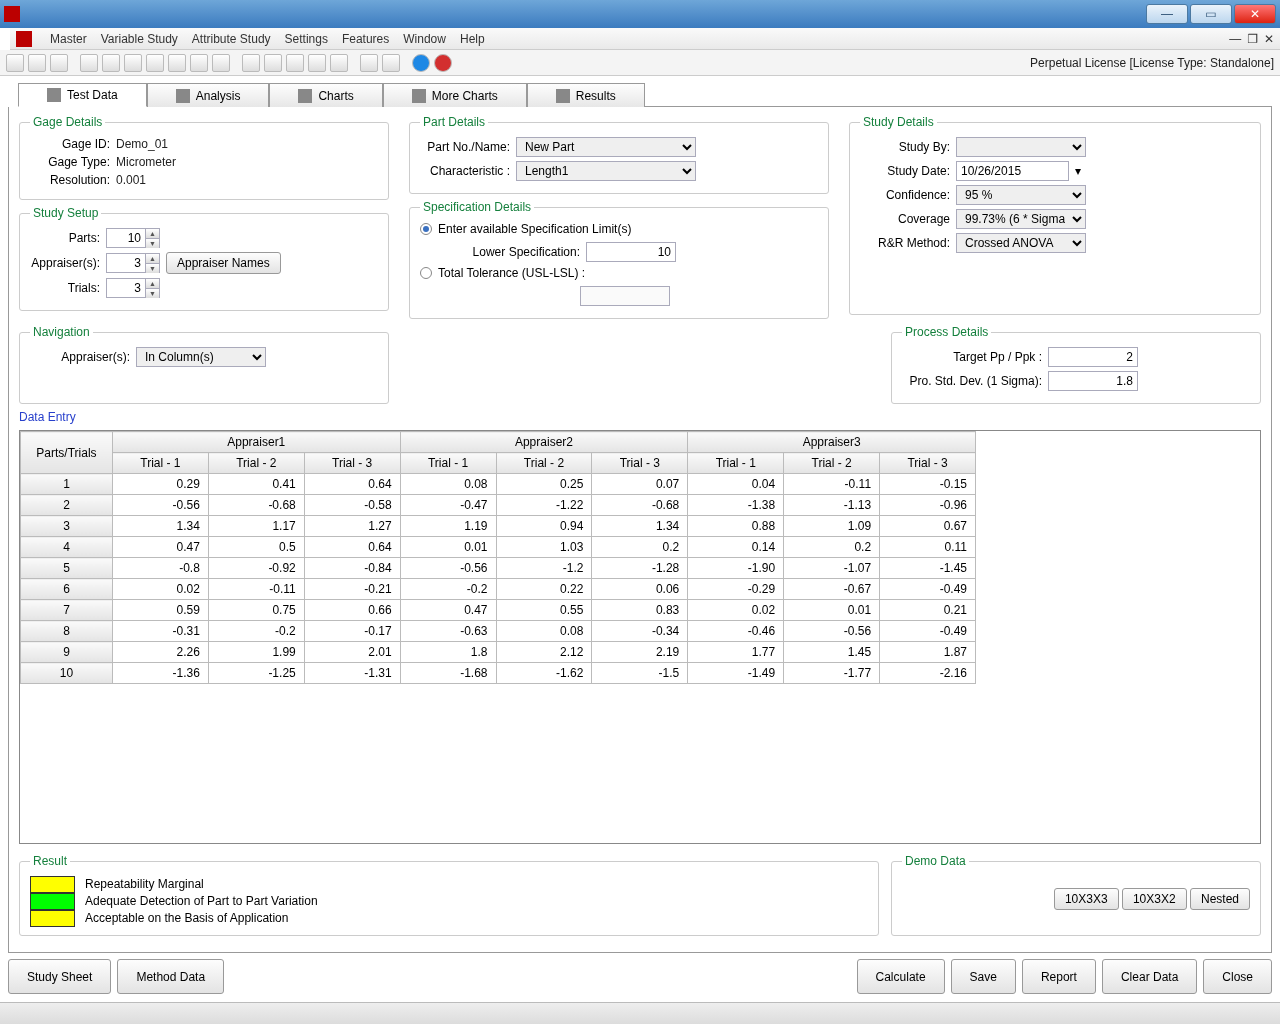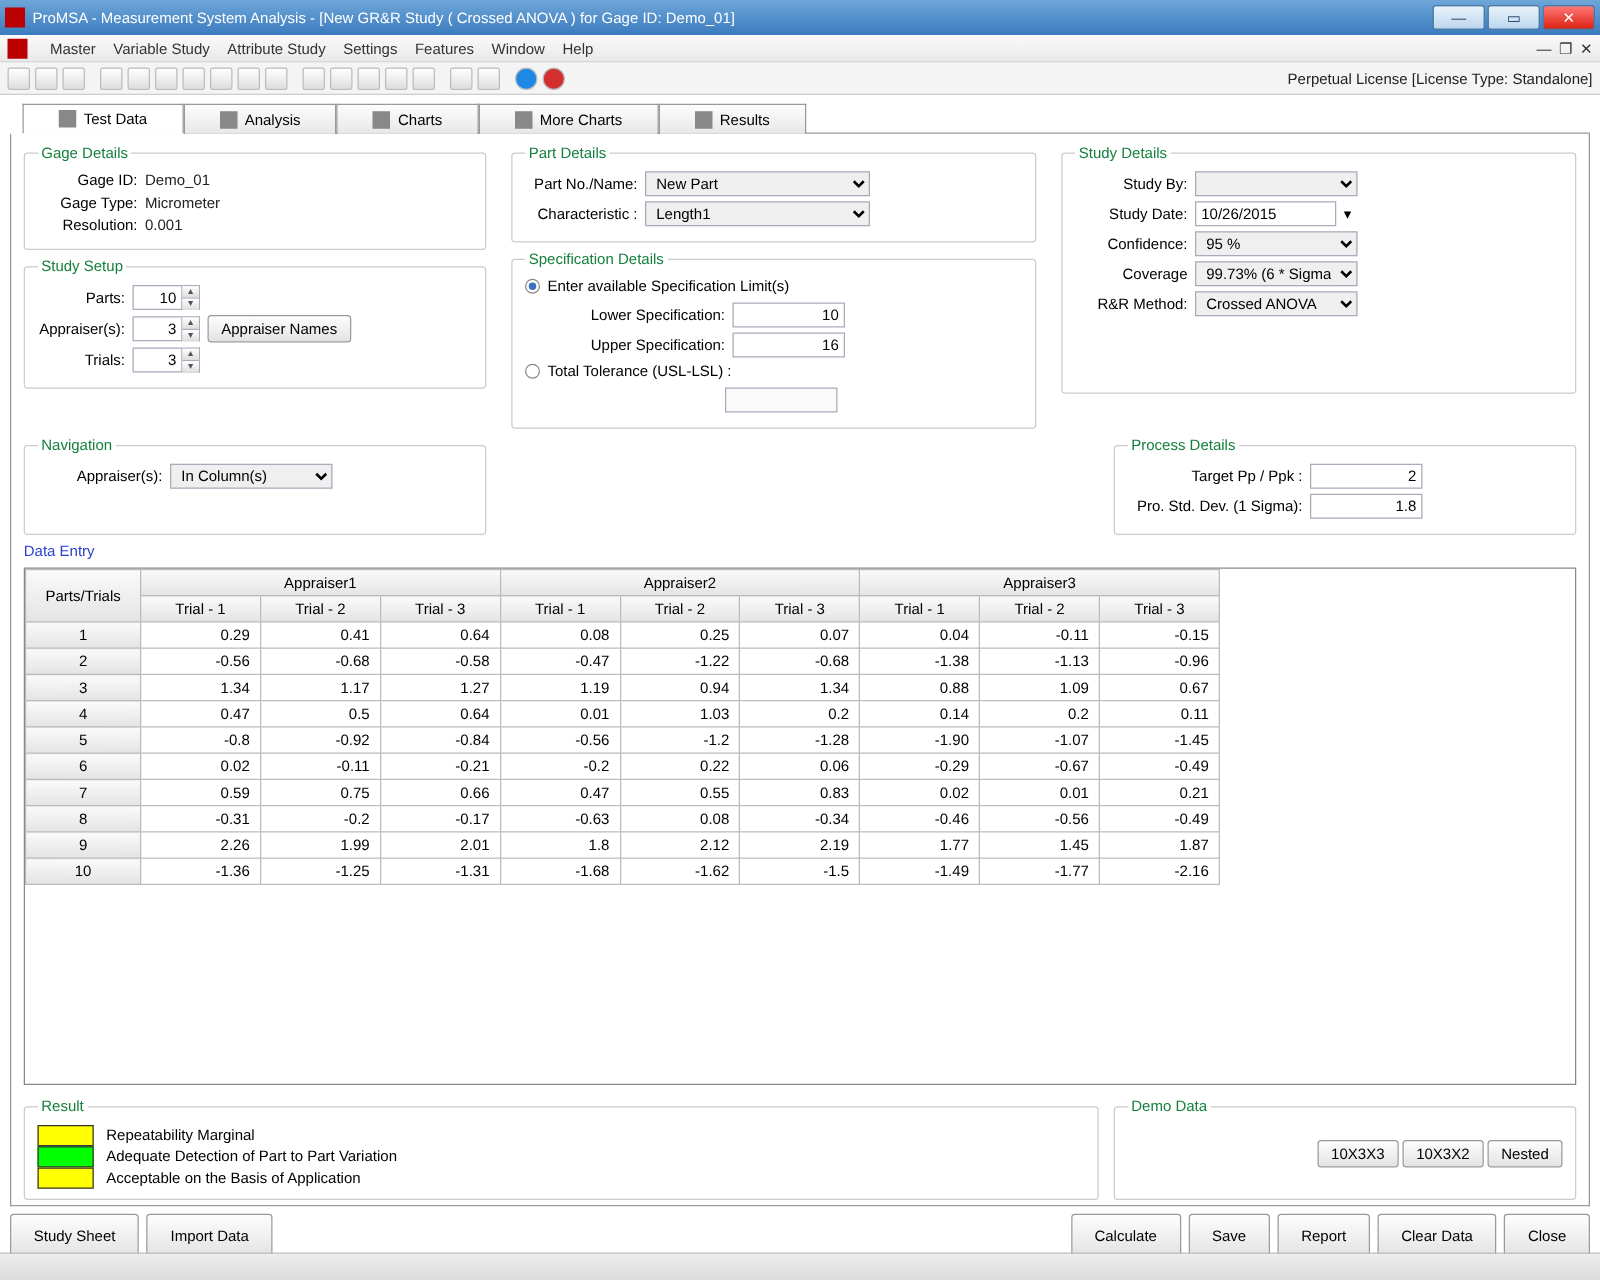"ProMSA - Measurement System Analysis" span { html: <span>ProMSA - Measurement System Analysis - [New GR&amp;R Study ( Crossed ANOVA ) for Gage ID: Demo_01]</span> -> none }
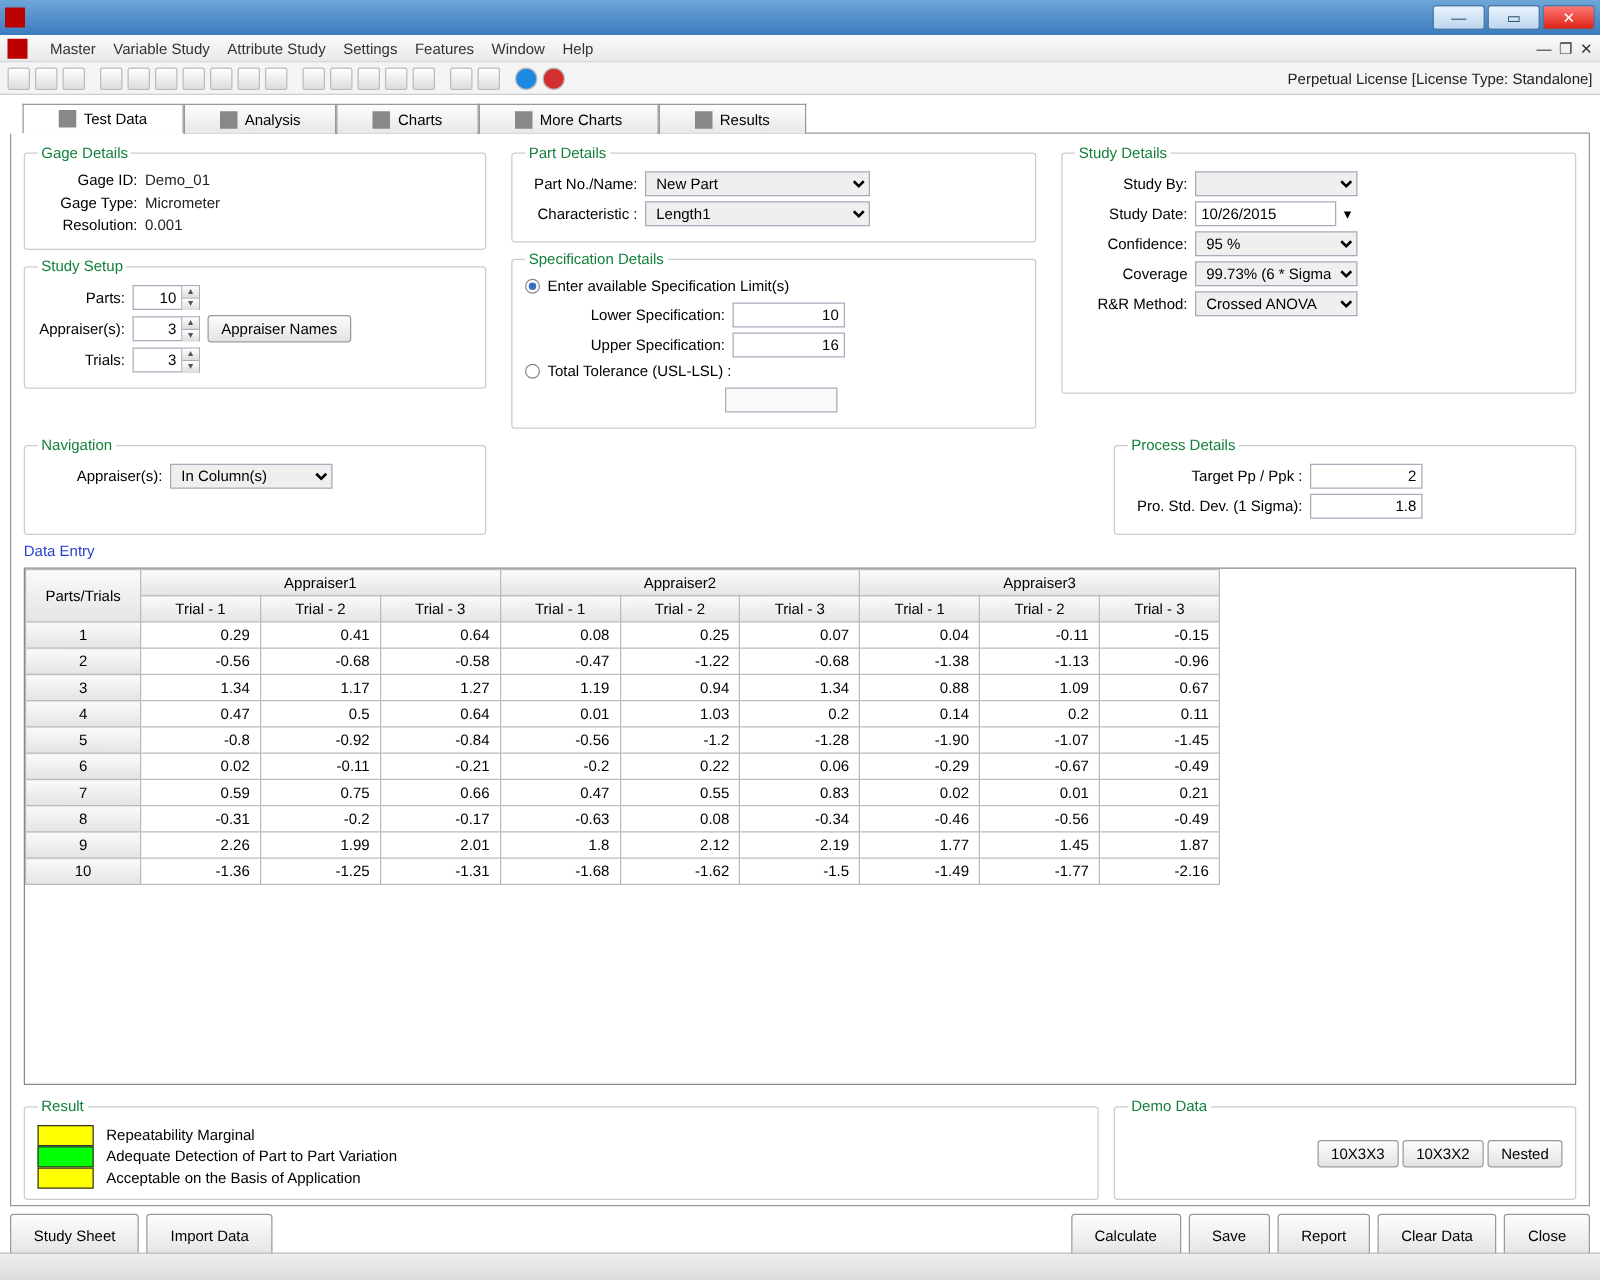"Master" .menubar { margin-left: none -> 10px }
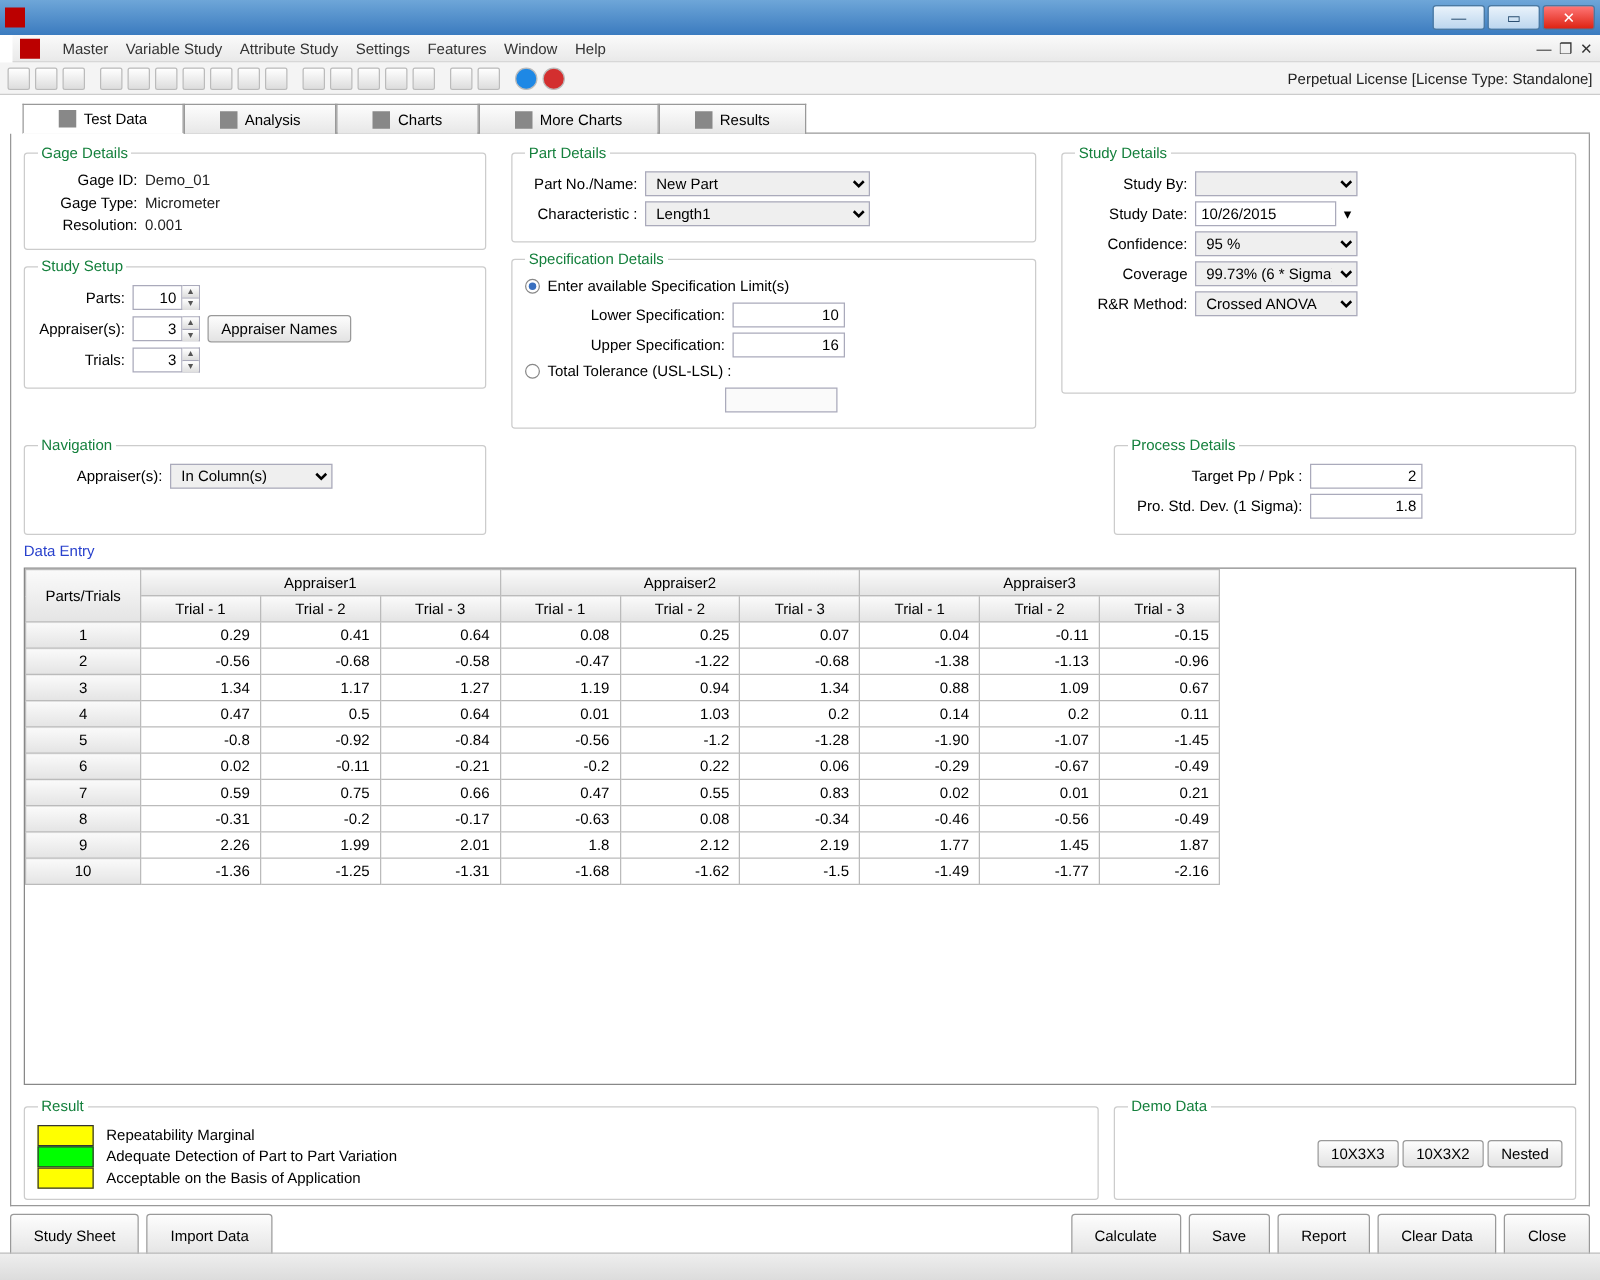"Upper Specification:" div.field { html: <div> <span>Upper Specification:</span> <input> </div> -> none }
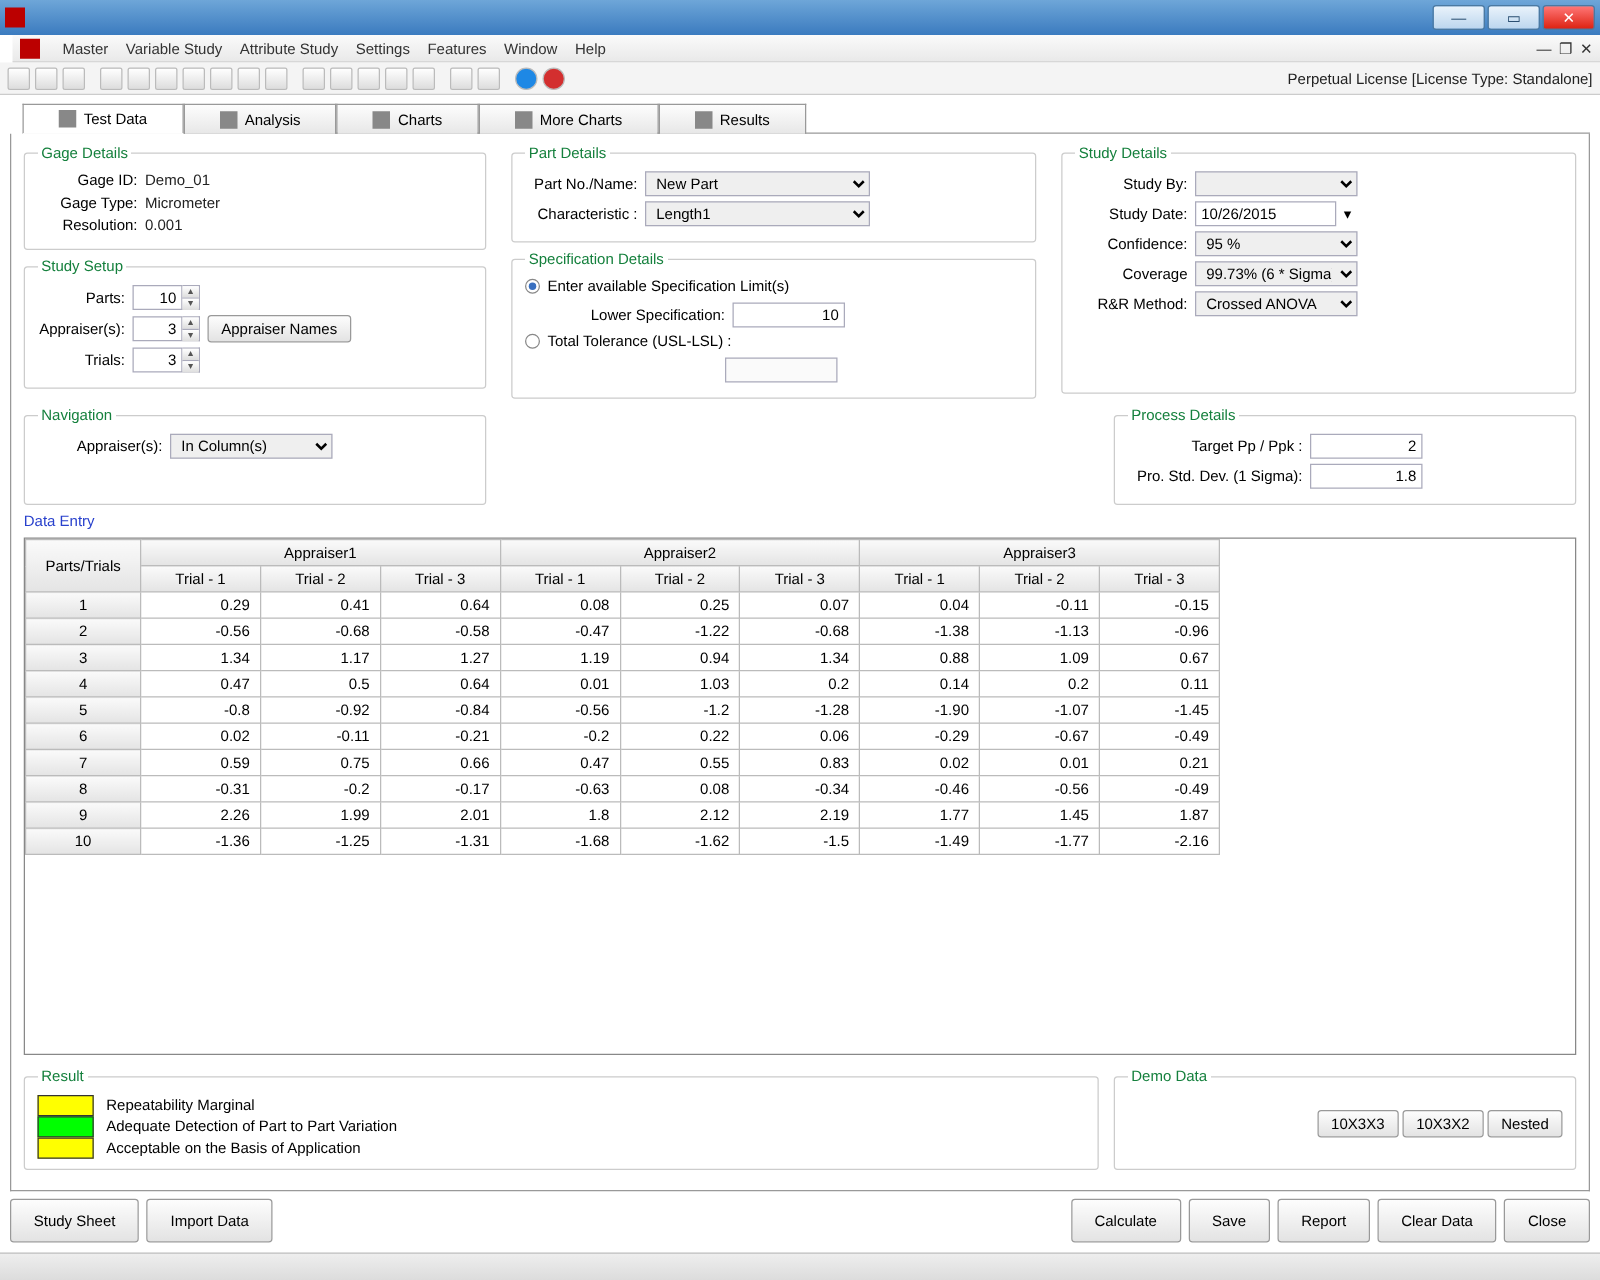"Import Data" button.wide { text: Import -> Method }
